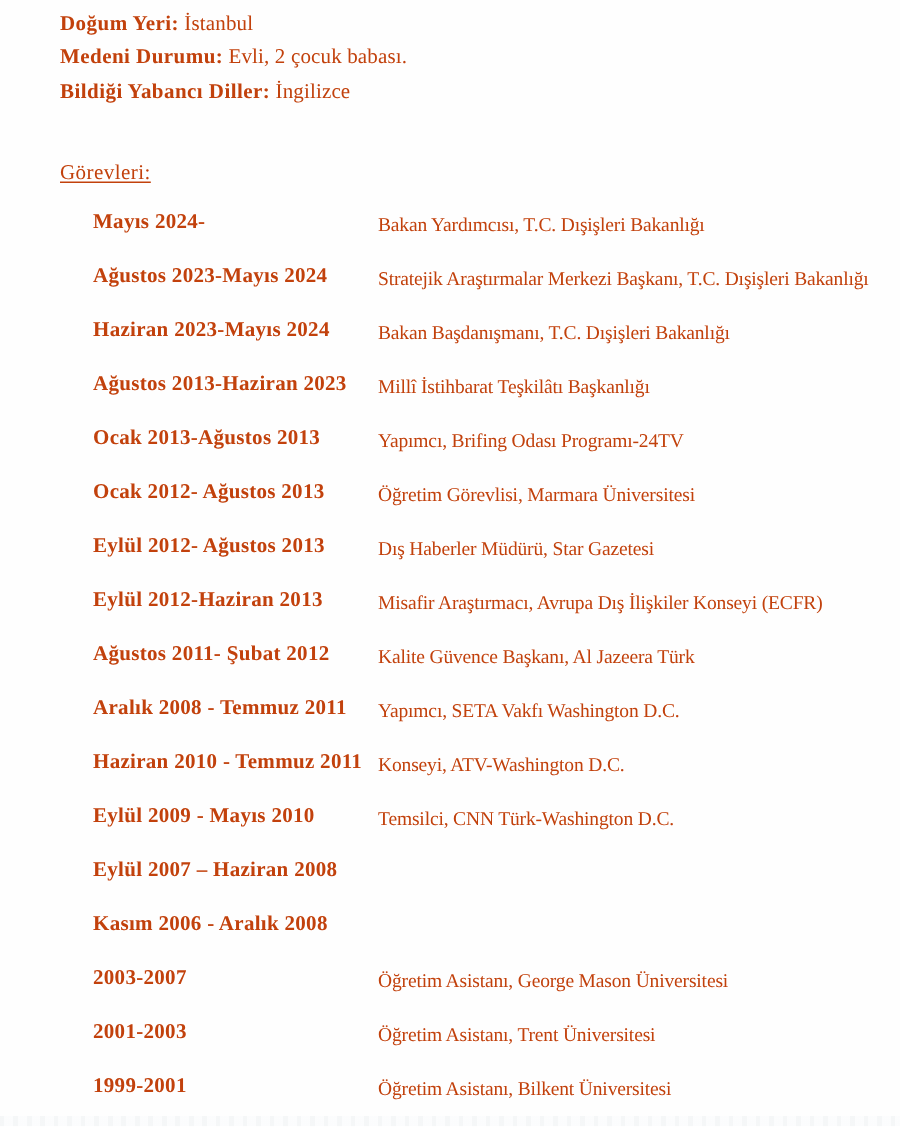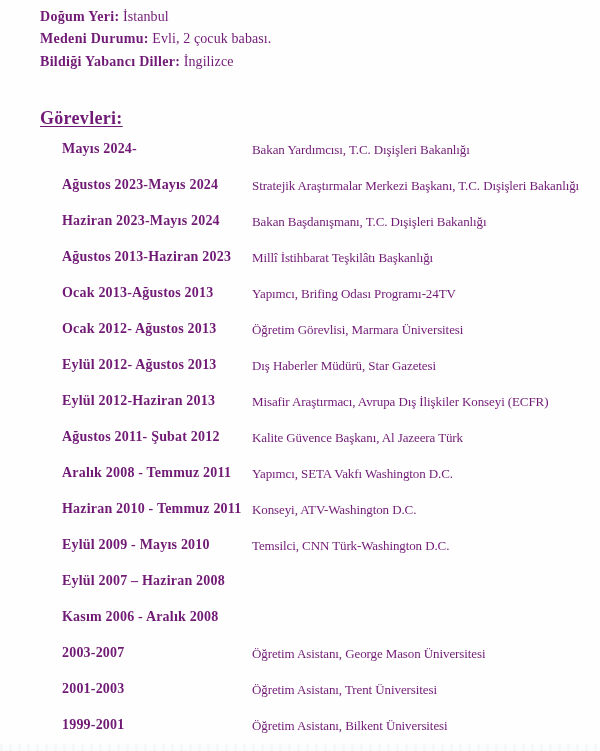"Doğum Yeri: İstanbul" .page { color: #701a75 -> #c2410c }
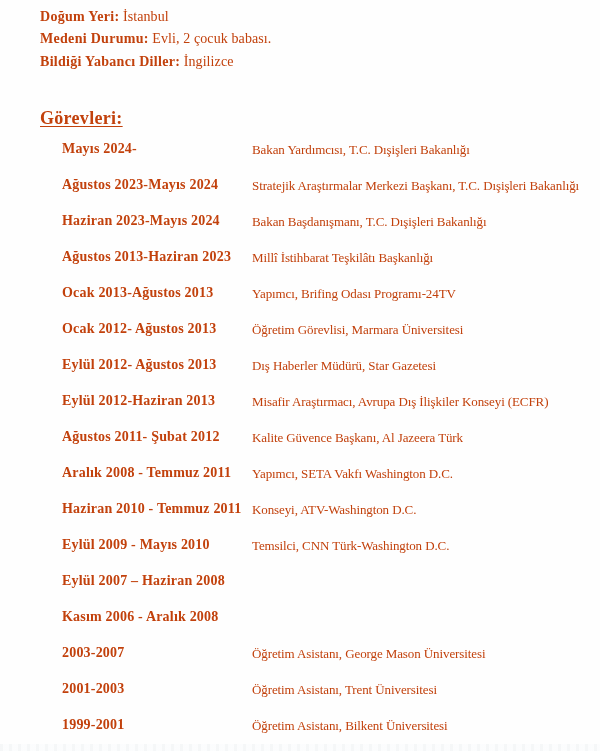"Görevleri:" .section-heading { font-size: 18px -> 14px; font-weight: bold -> normal }
